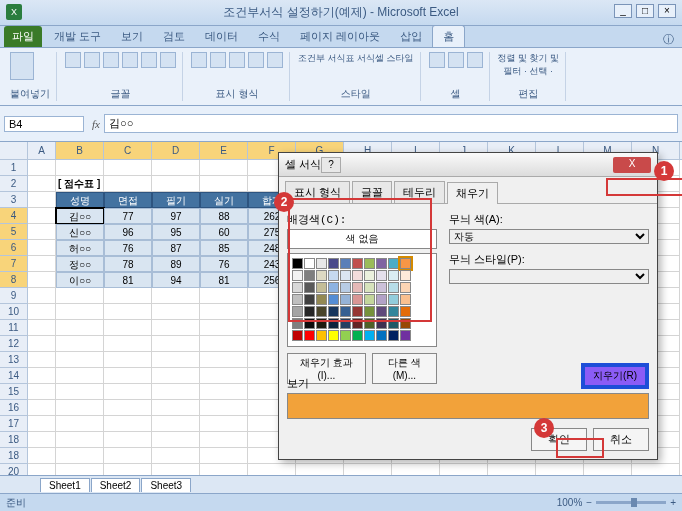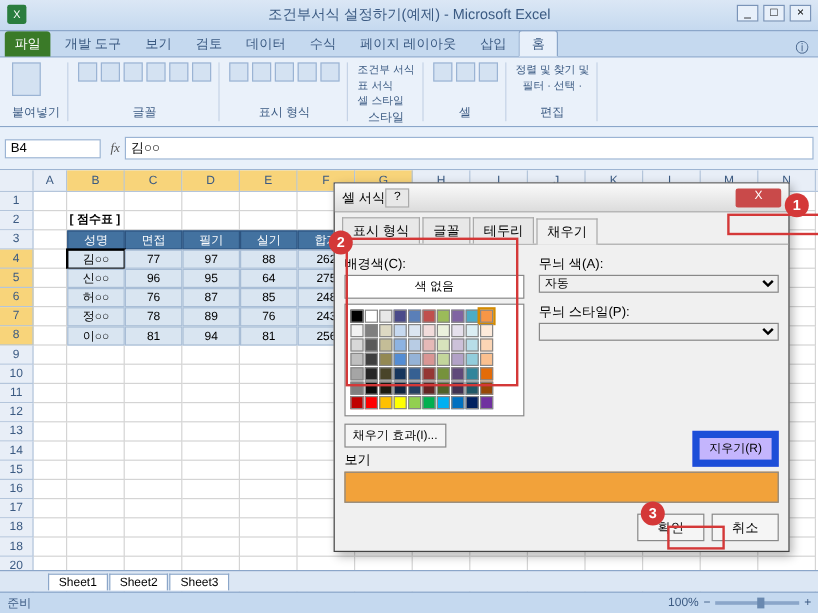"조건부 서식" div.icons { flex-direction: column -> row; text-align: left -> right }
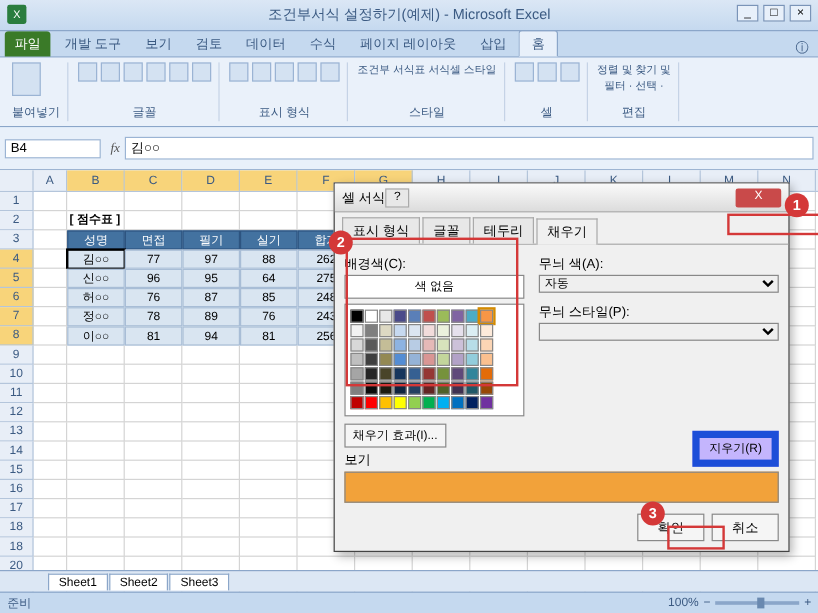"배경색(C):" .color-section .lbl { font-family: none -> Liberation Mono, monospace }
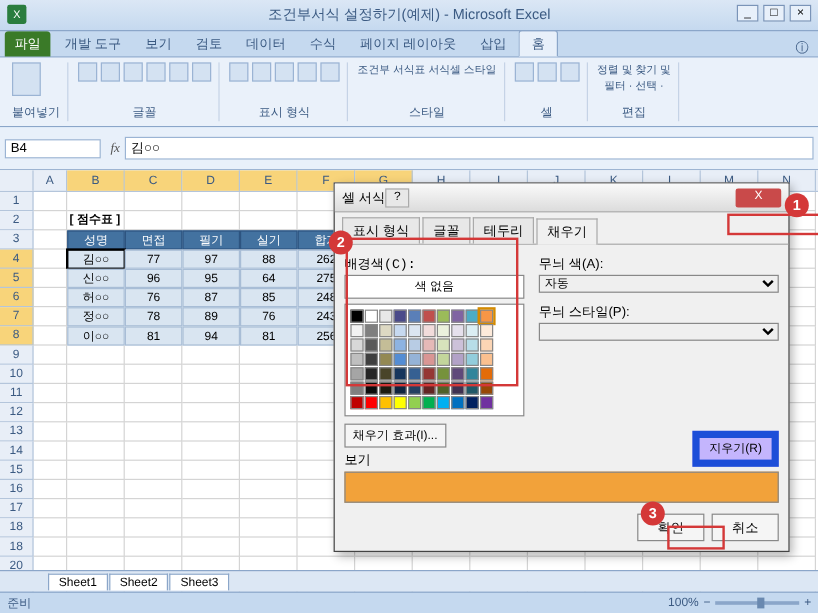"64" div.cell { text: 64 -> 60 }
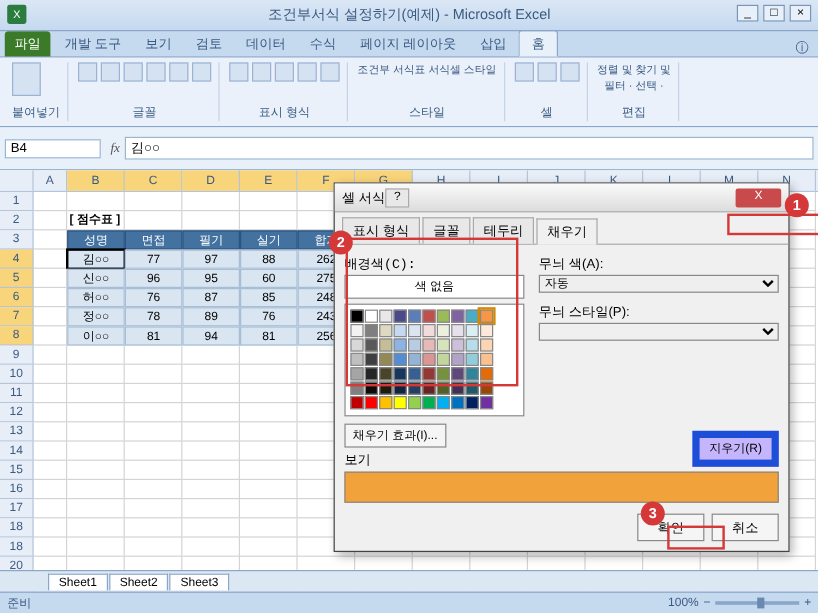"다른 색(M)..." button { html: none -> <button>다른 색(M)...</button> }
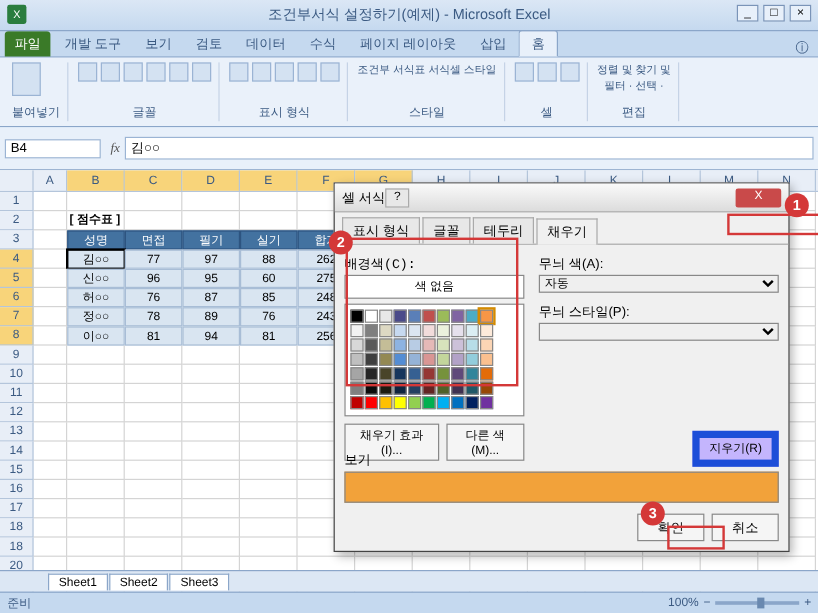"지우기(R)" .clear-btn { background: #c4b5fd -> #8b5cf6; border: 6px solid #1d4ed8 -> 4px solid #1d4ed8 }
